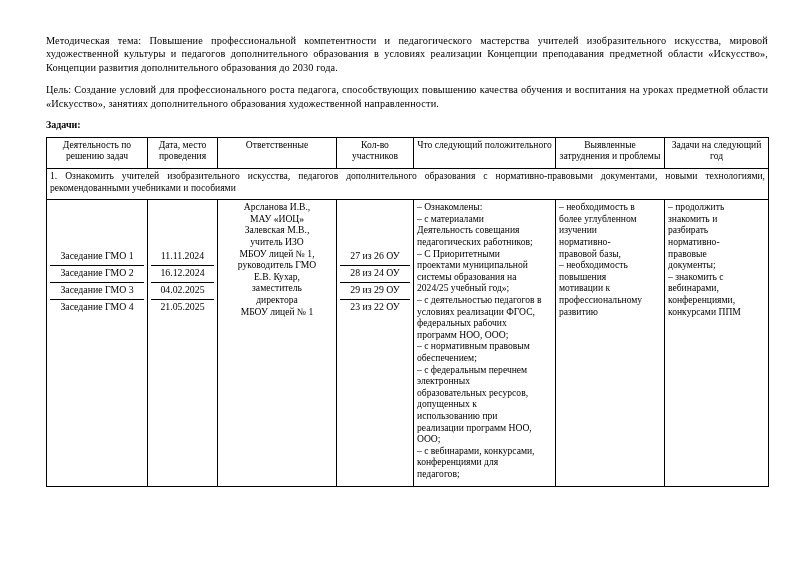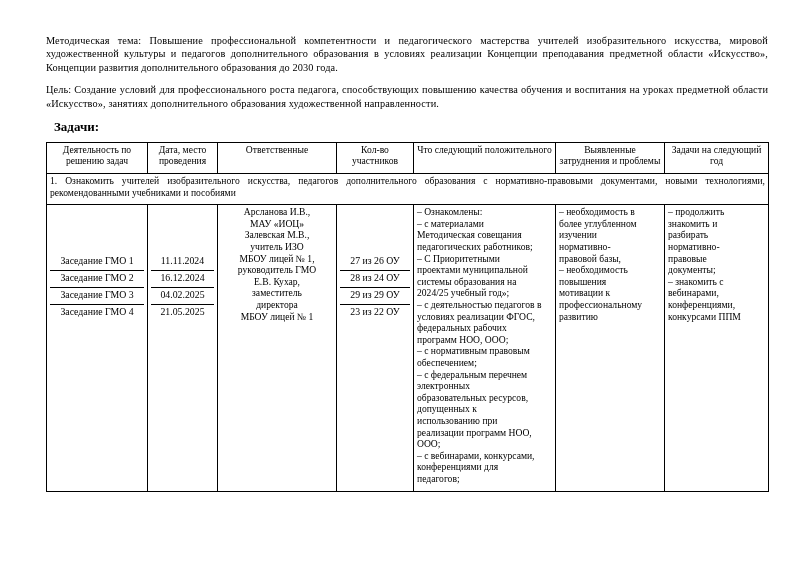"Задачи:" .para-tasks { font-size: 13px -> 10px; margin: 0 0 7px 8px -> 0 0 7px 0 }
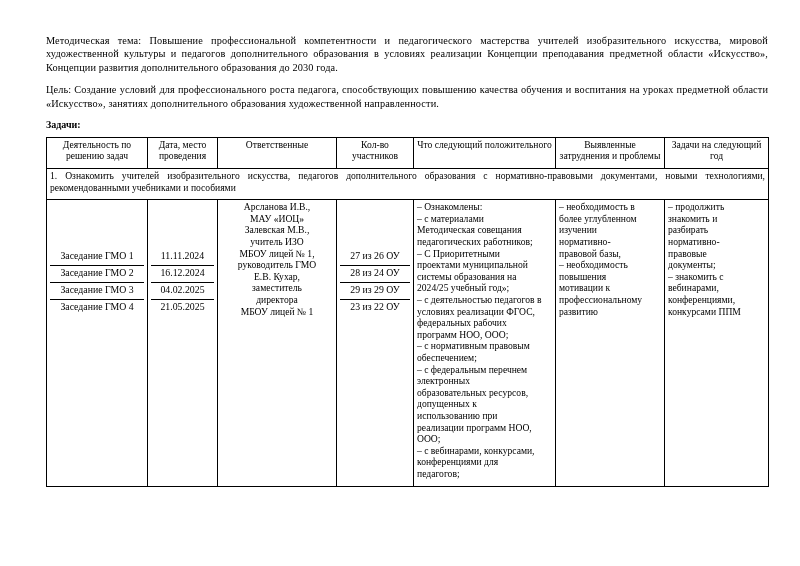"Методическая совещания" span.ln { text: Методическая -> Деятельность }
